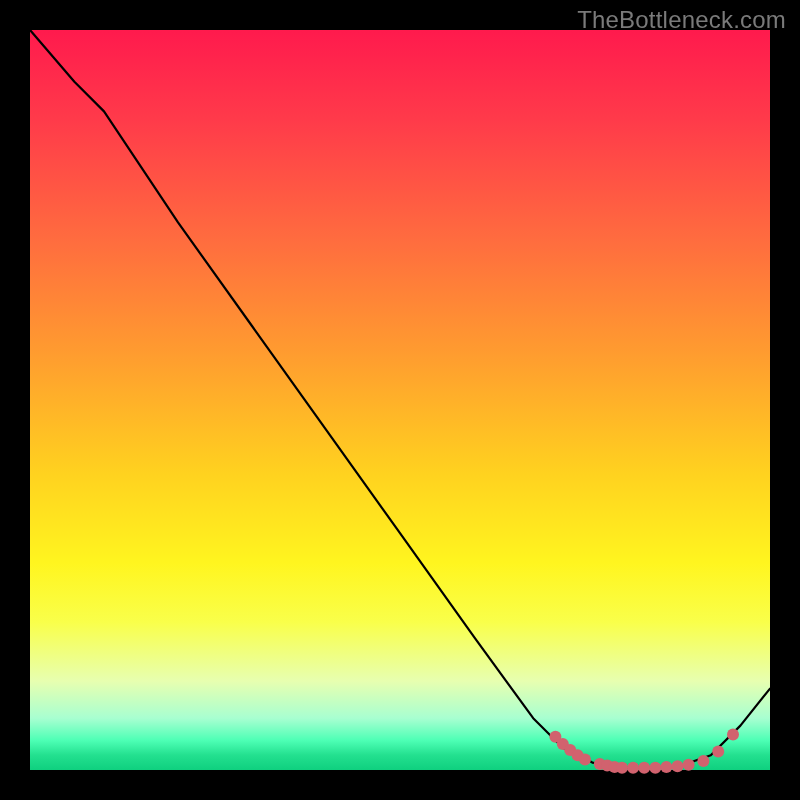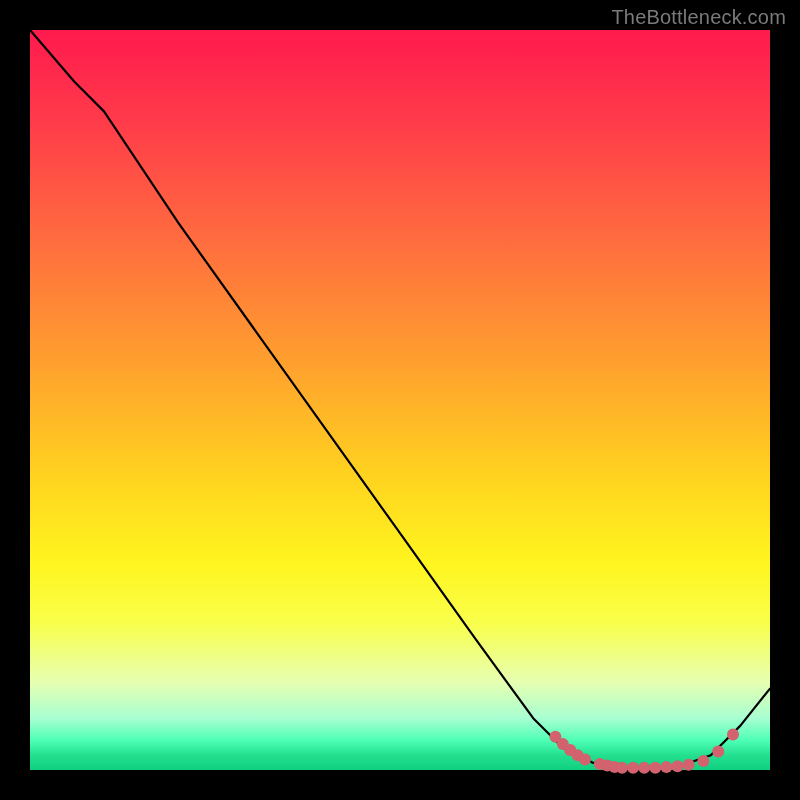"TheBottleneck.com" .watermark { font-size: 20px -> 24px }
